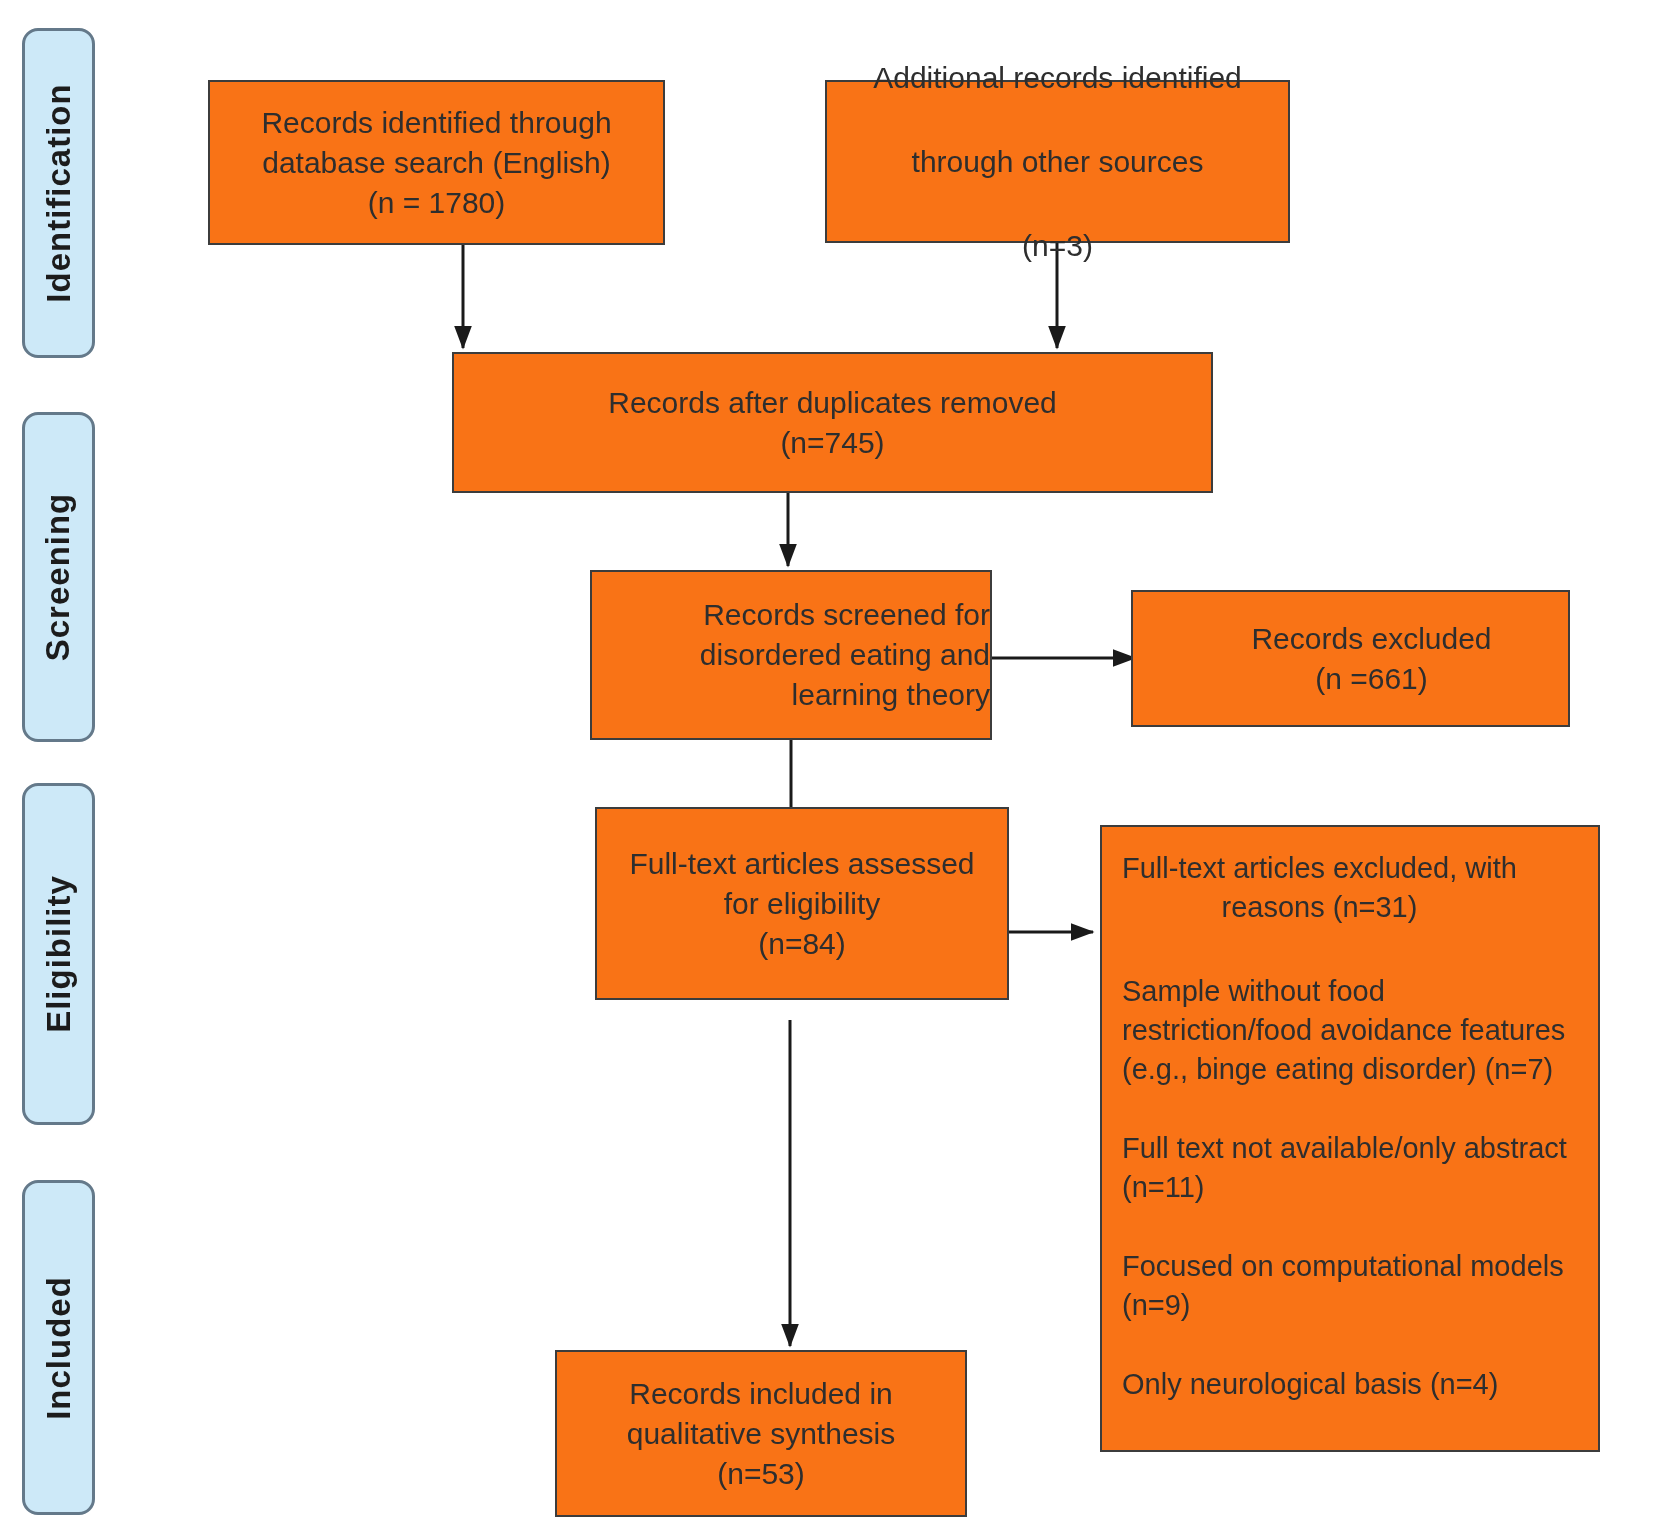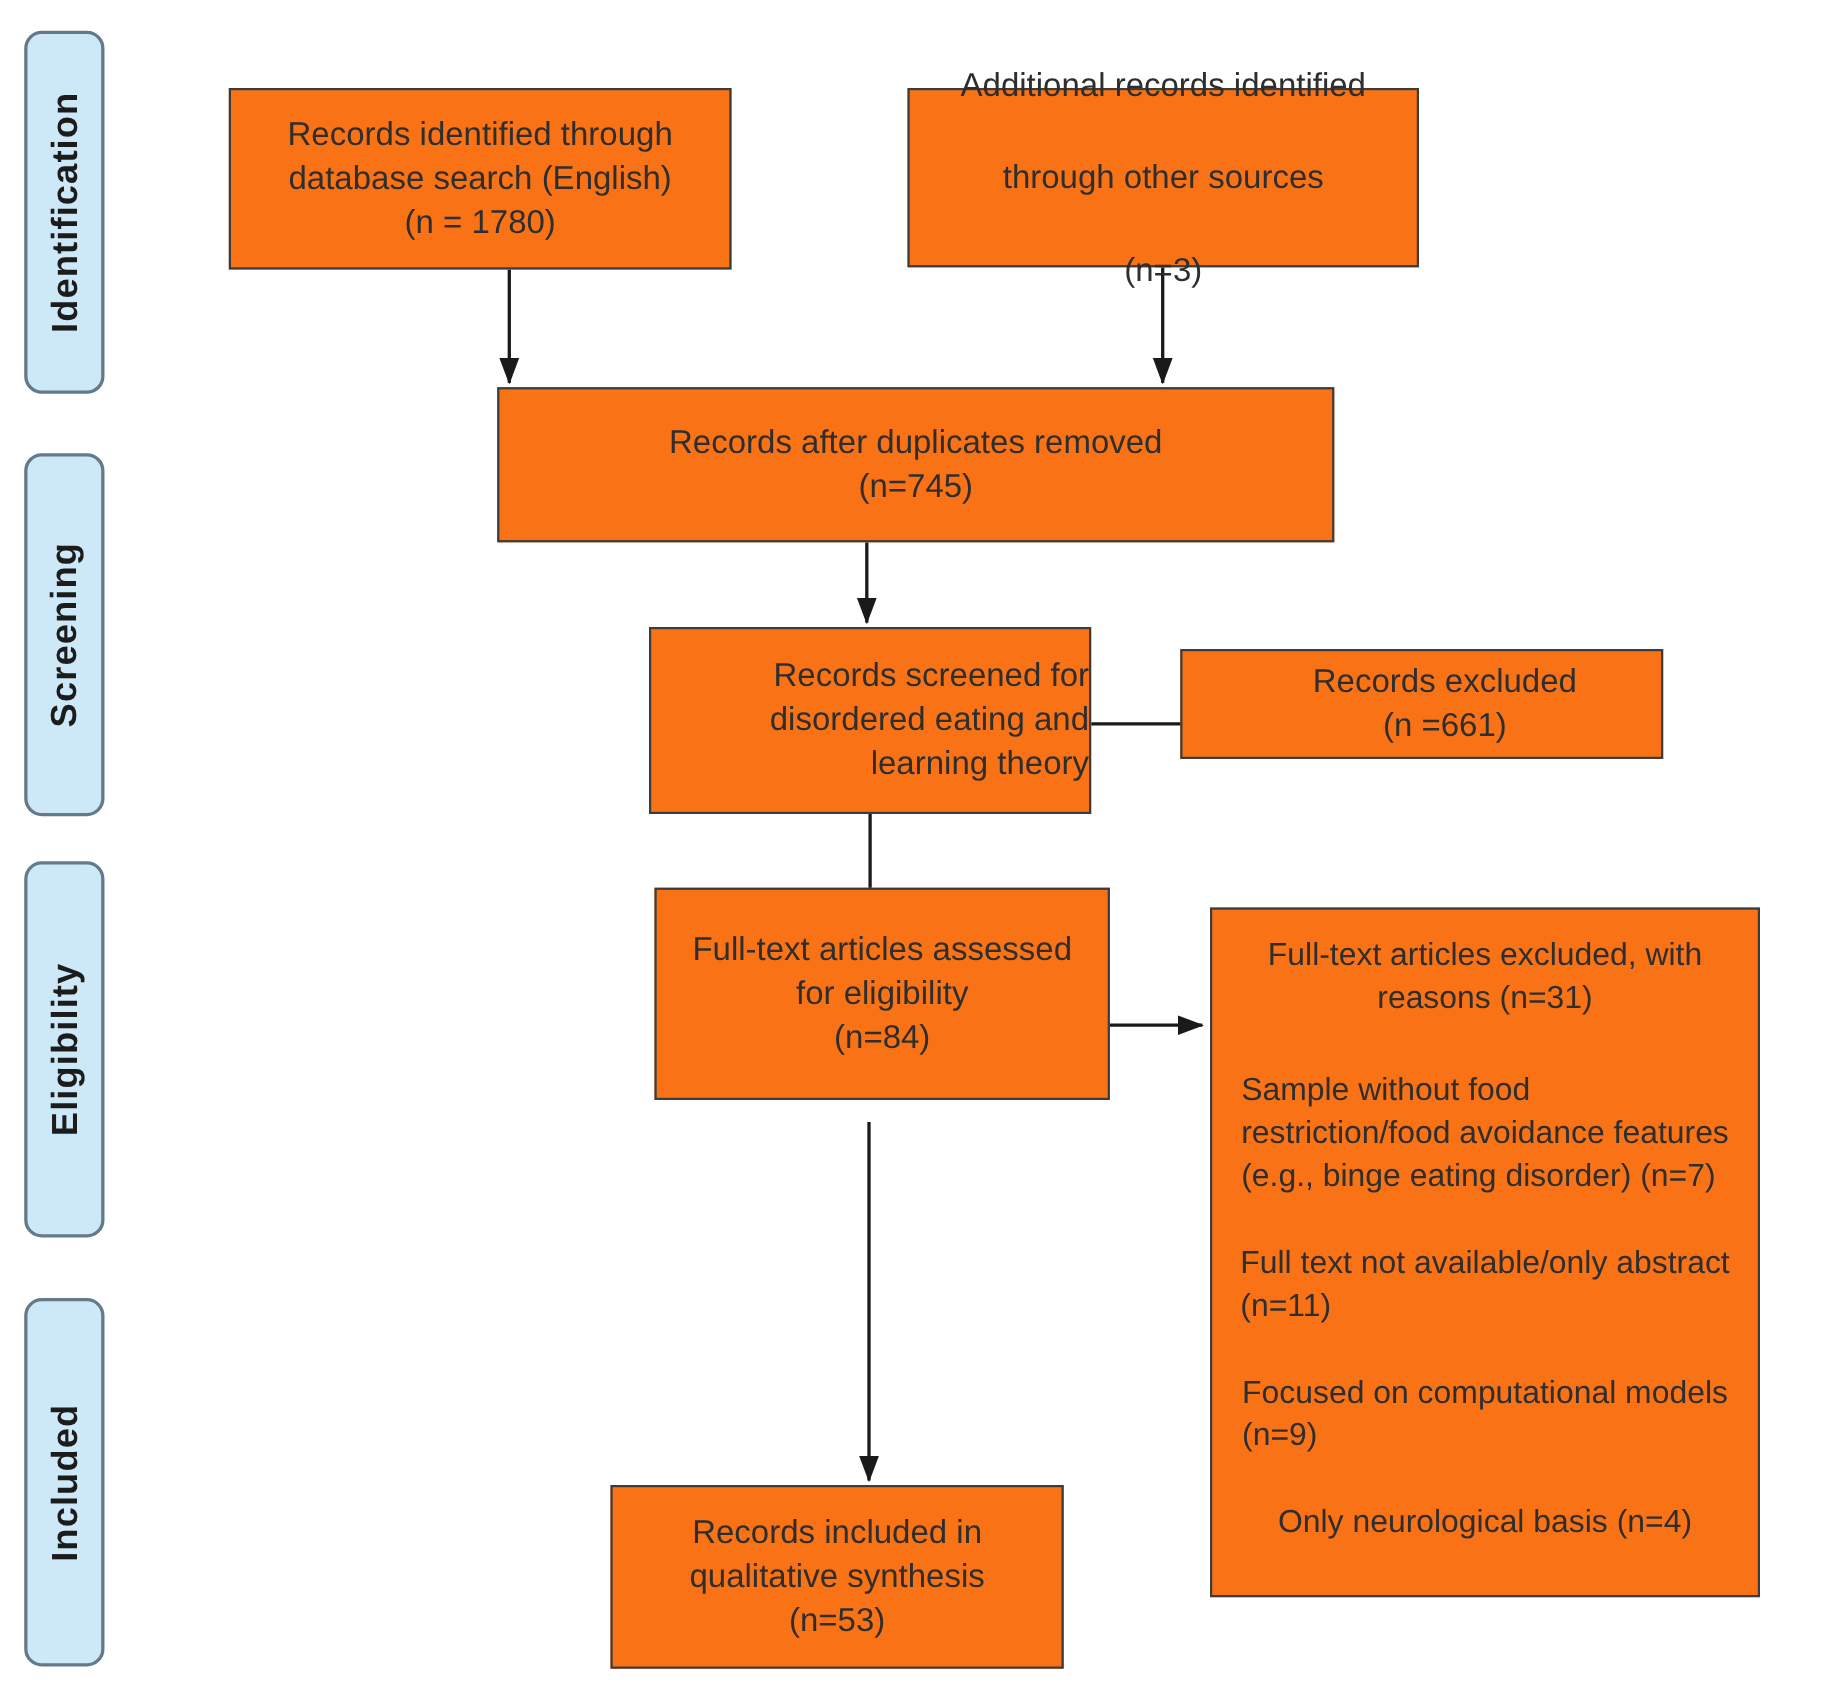"Records excluded" div.fbox { height: 100px -> 137px; left: 1073px -> 1131px }
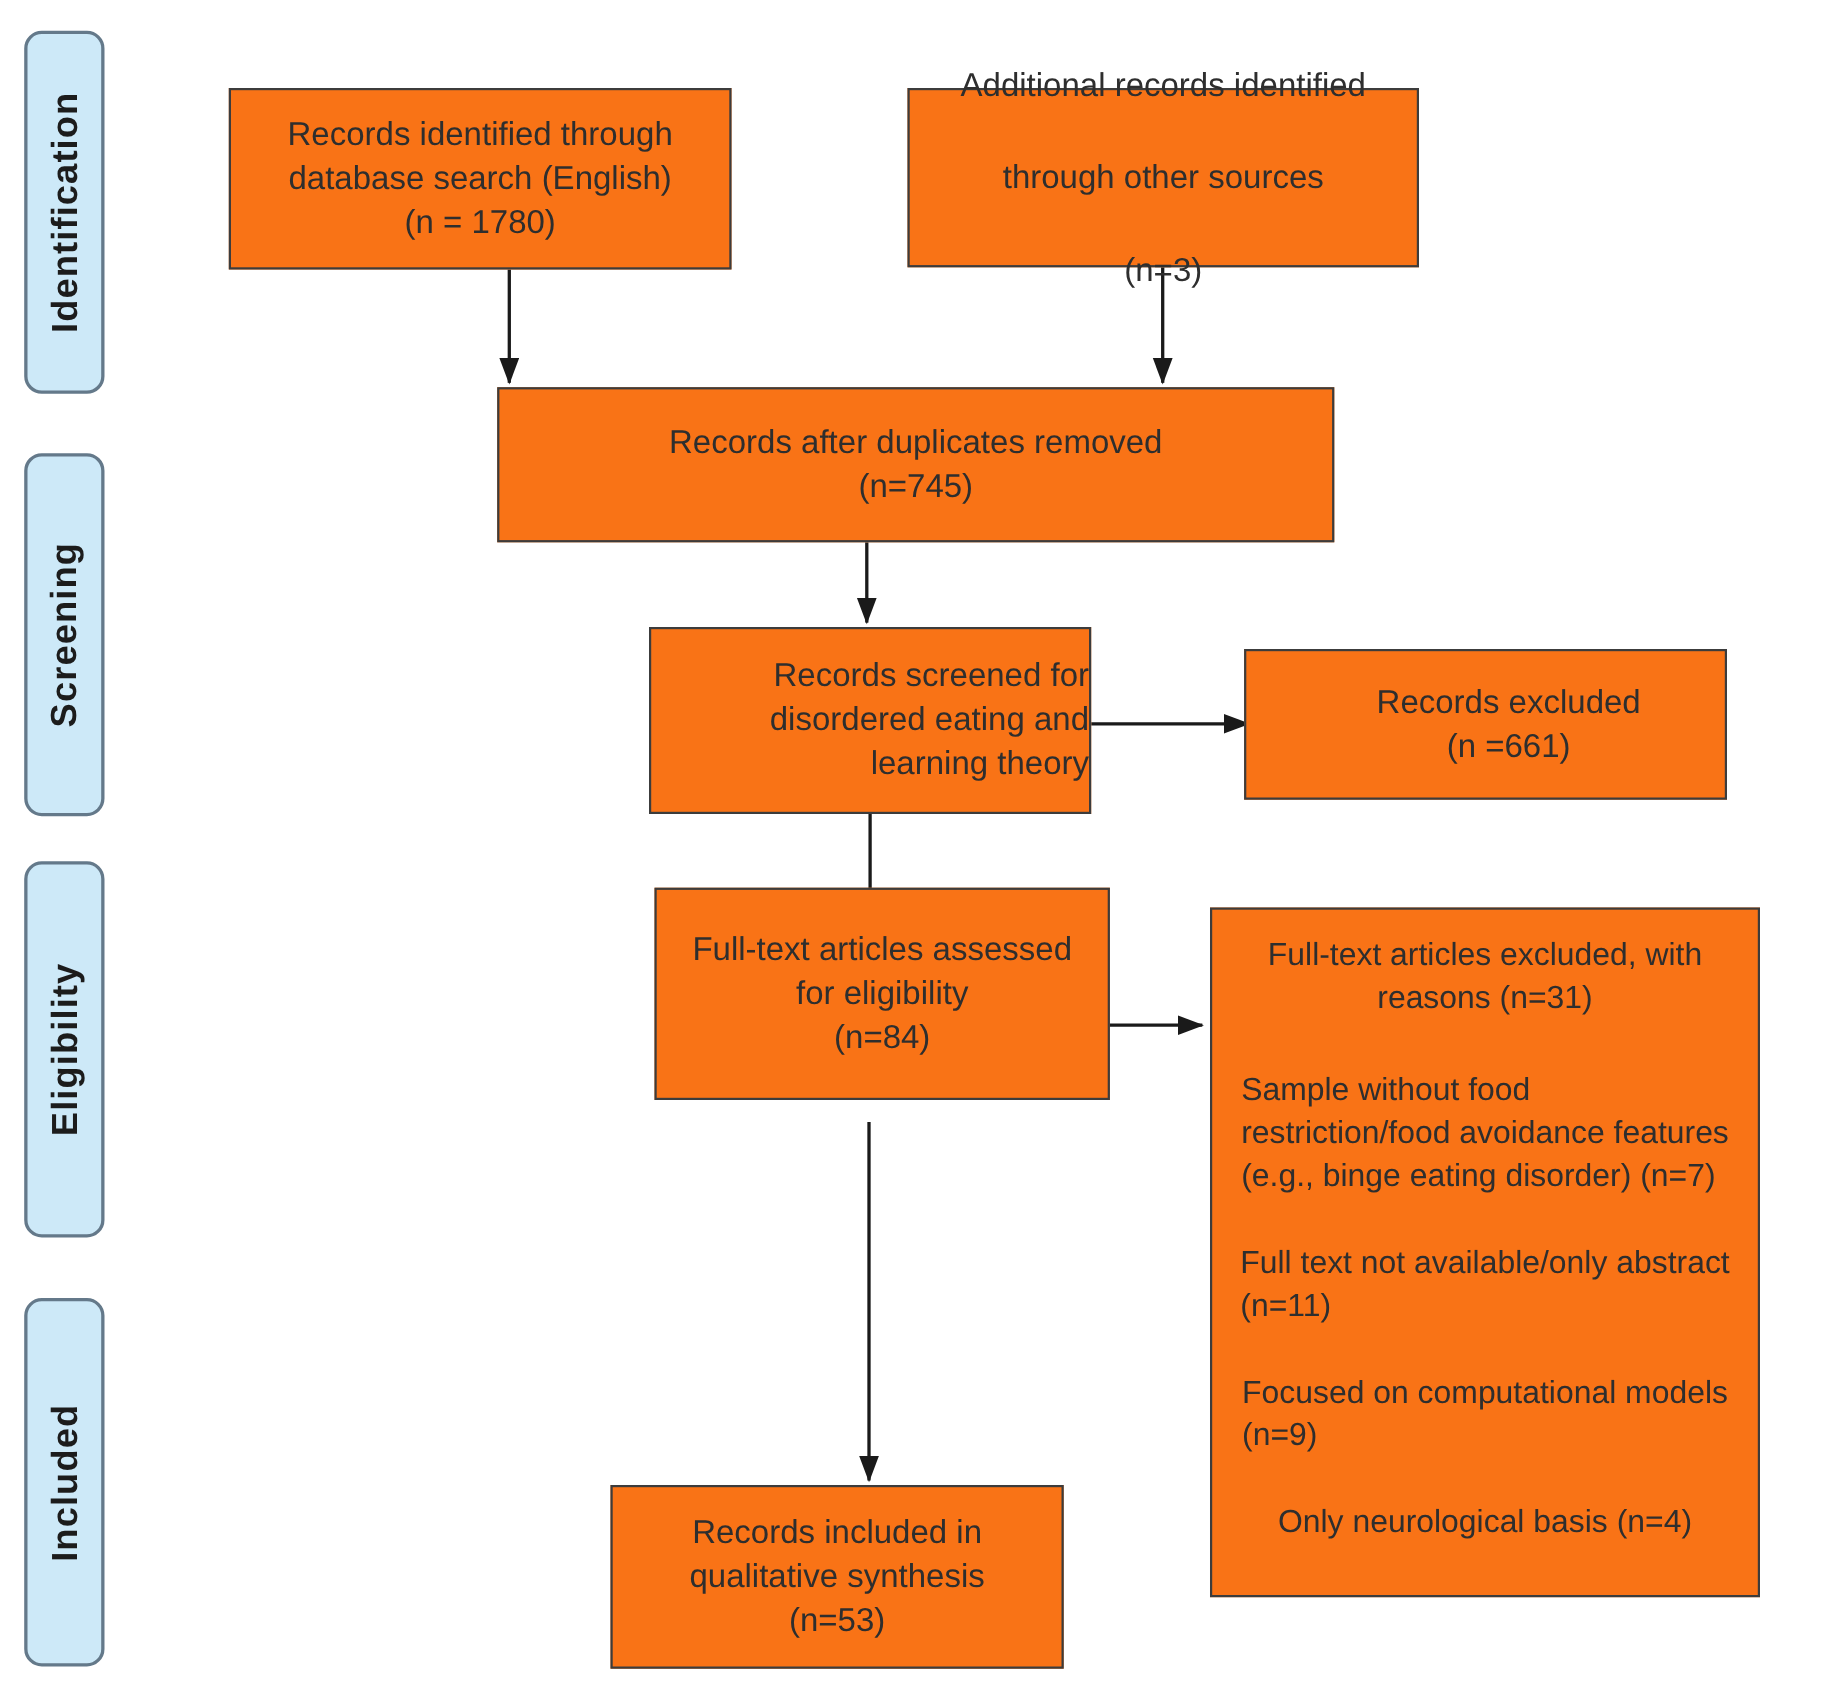"Full-text articles excluded, with" .fbox.reasons { align-items: center -> flex-start }
